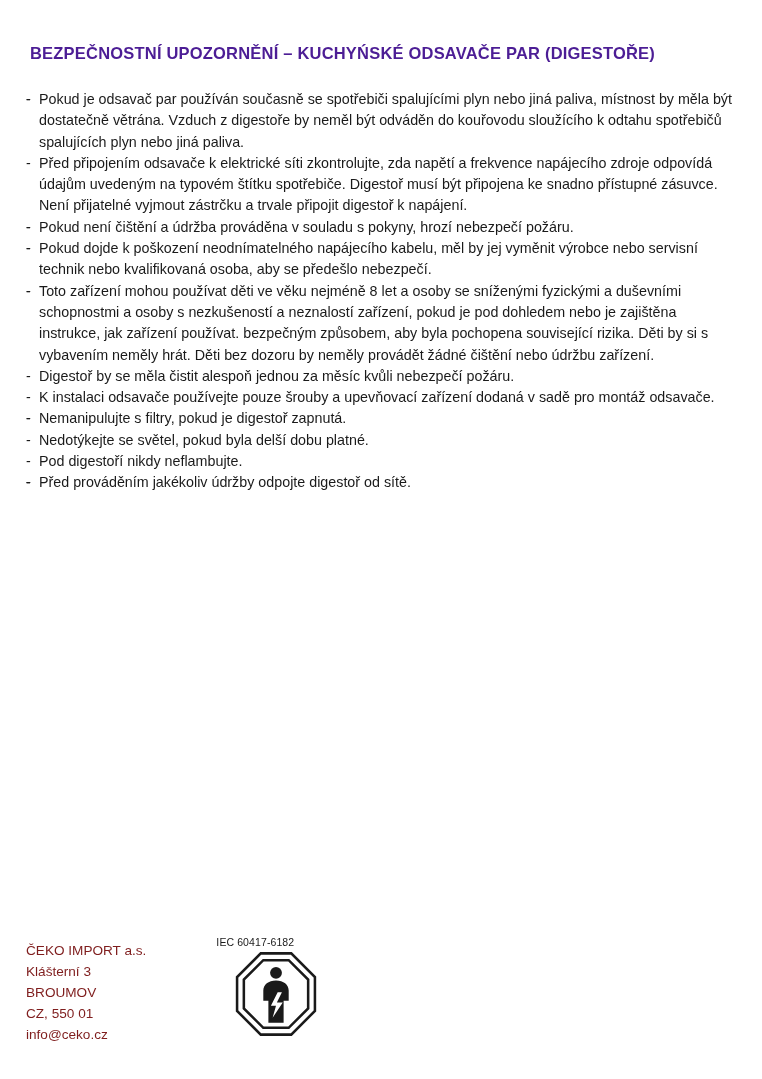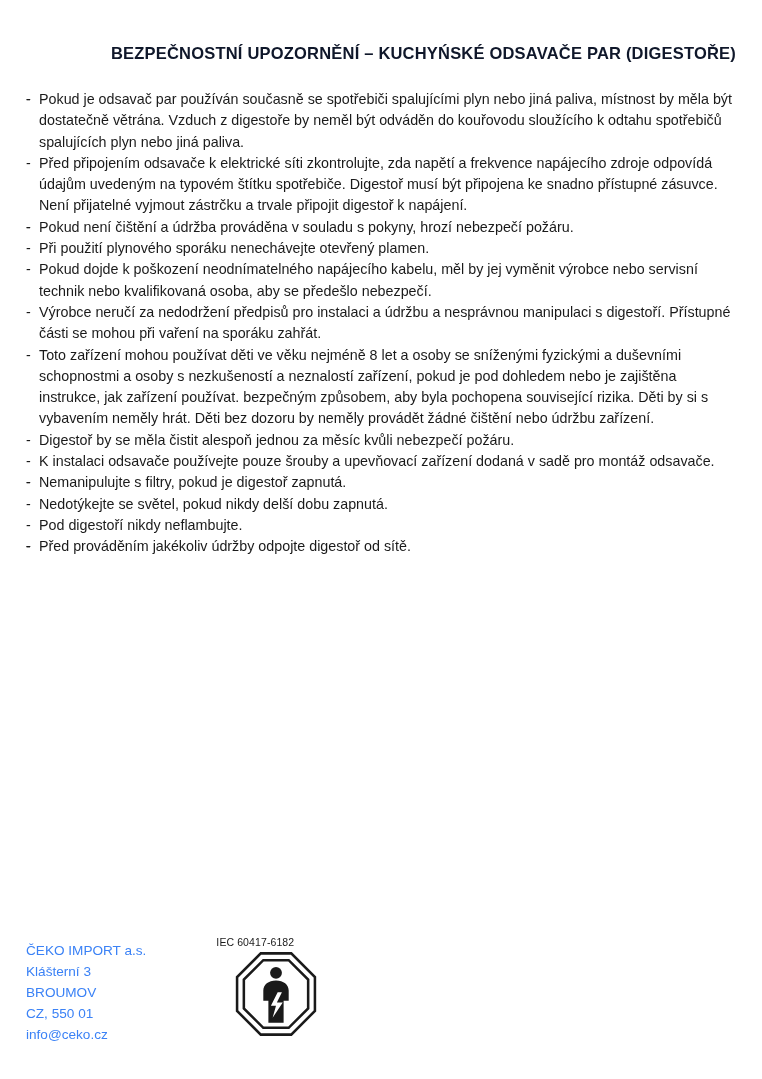"BEZPEČNOSTNÍ UPOZORNĚNÍ – KUCHYŃSKÉ" .doc-title { color: #0f172a -> #4c1d95; text-align: right -> left }
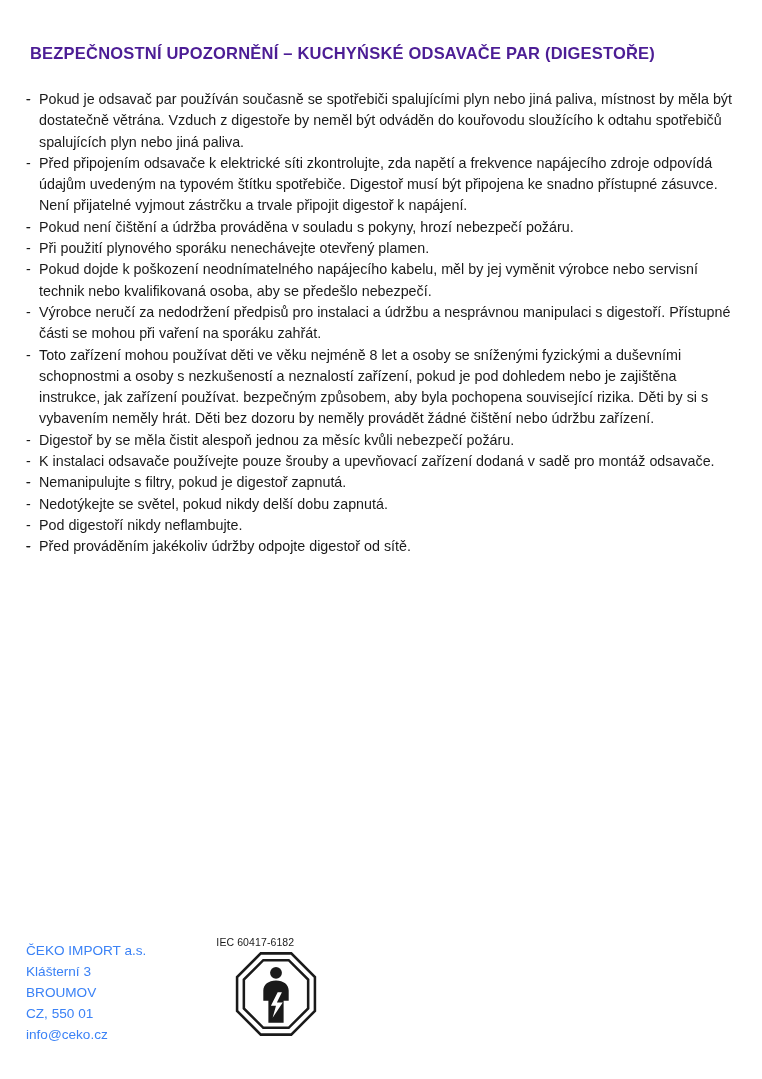"Při použití plynového sporáku" span { html: <span>Při použití plynového sporáku nenechávejte otevřený plamen.</span> -> none }
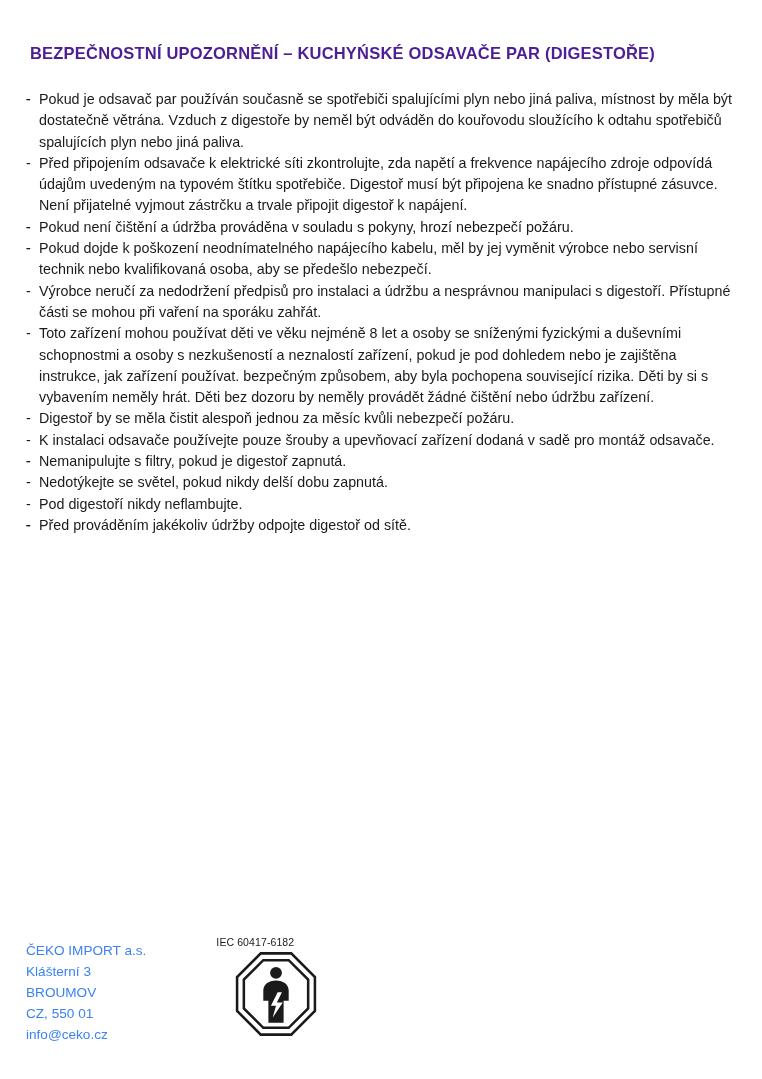"Výrobce neručí za nedodržení předpisů" span { html: <span>Výrobce neručí za nedodržení předpisů pro instalaci a údržbu a nesprávnou manipulaci s digestoří. Přístupné části se mohou při vaření na sporáku zahřát.</span> -> none }
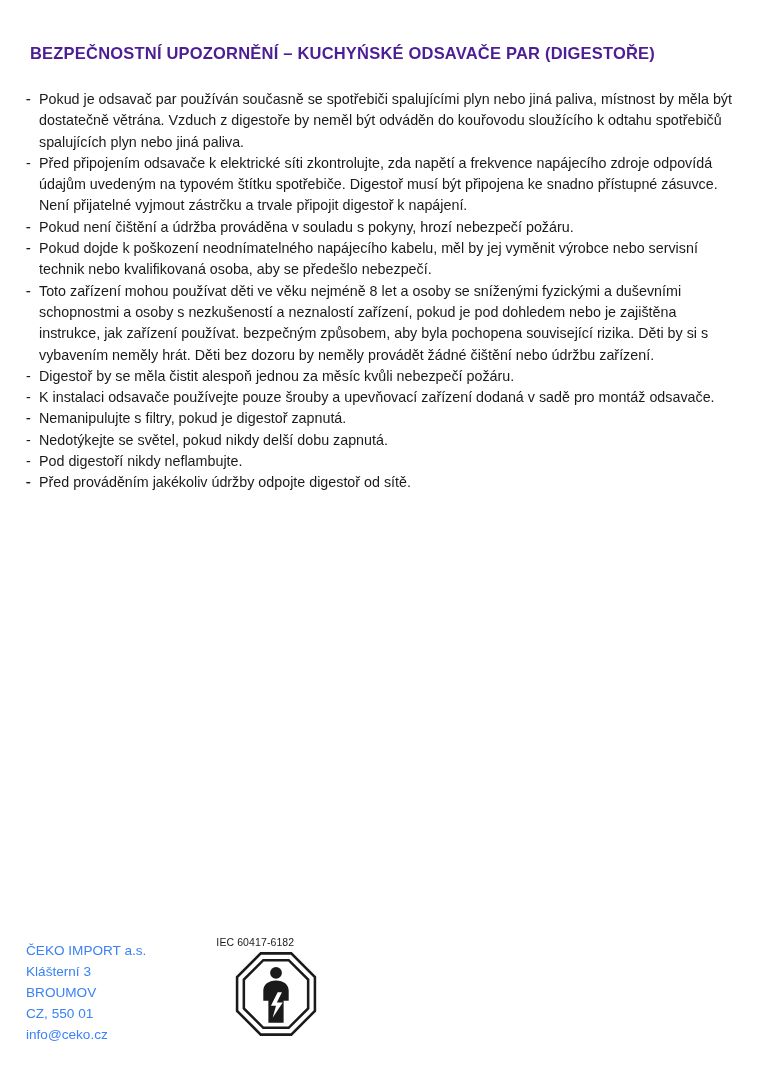"Nedotýkejte se světel, pokud nikdy" span { text: nikdy delší dobu zapnutá -> byla delší dobu platné }
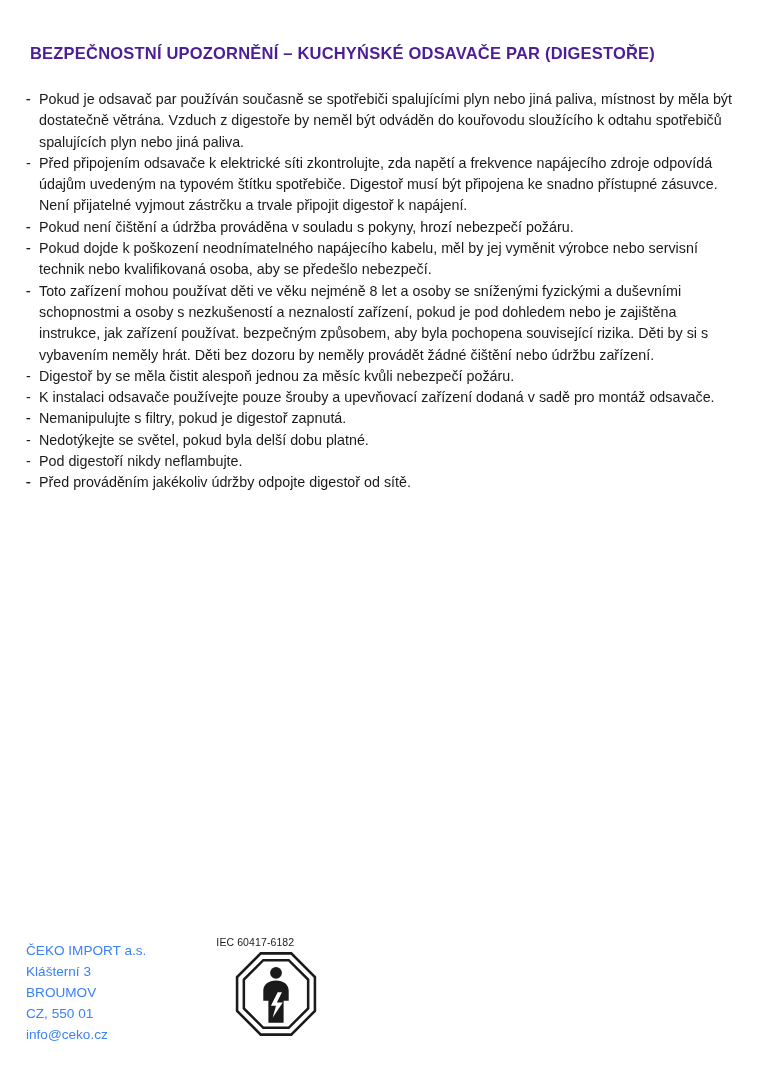"ČEKO IMPORT a.s." .address { color: #3b82f6 -> #7f1d1d }
